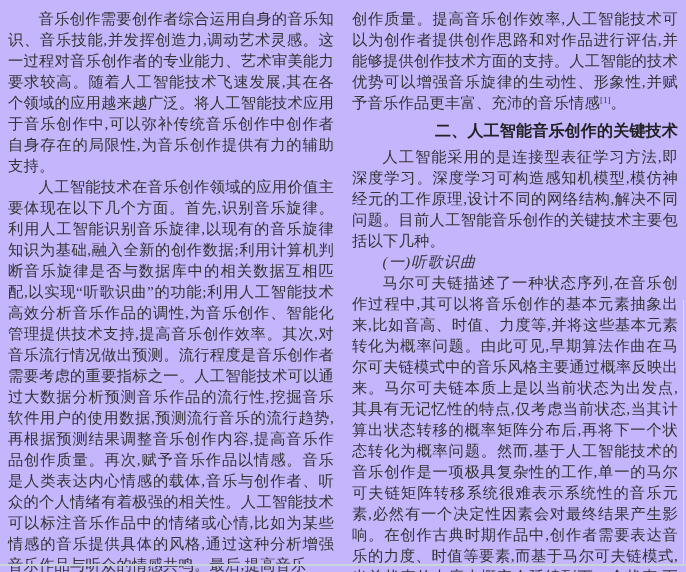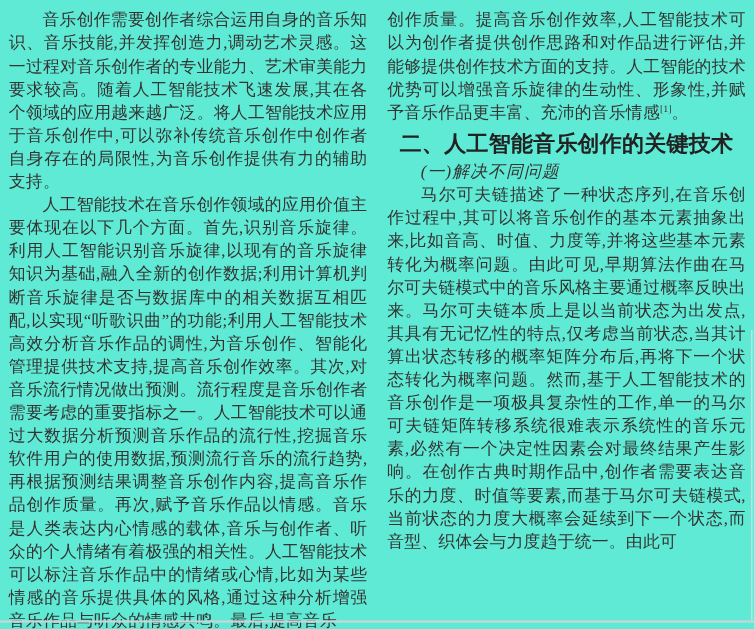"音乐创作需要创作者综合运用自身的音乐知识、音乐技能,并发挥创造力,调动艺术灵感。" .page { background: #5eead4 -> #c4b5fd }
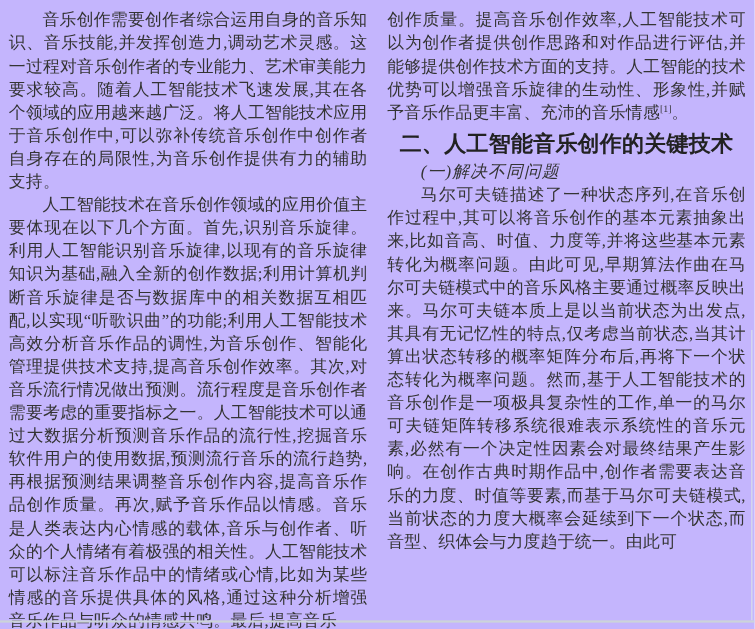"二、人工智能音乐创作的关键技术" .section-heading { font-size: 20px -> 16px; text-align: center -> right }
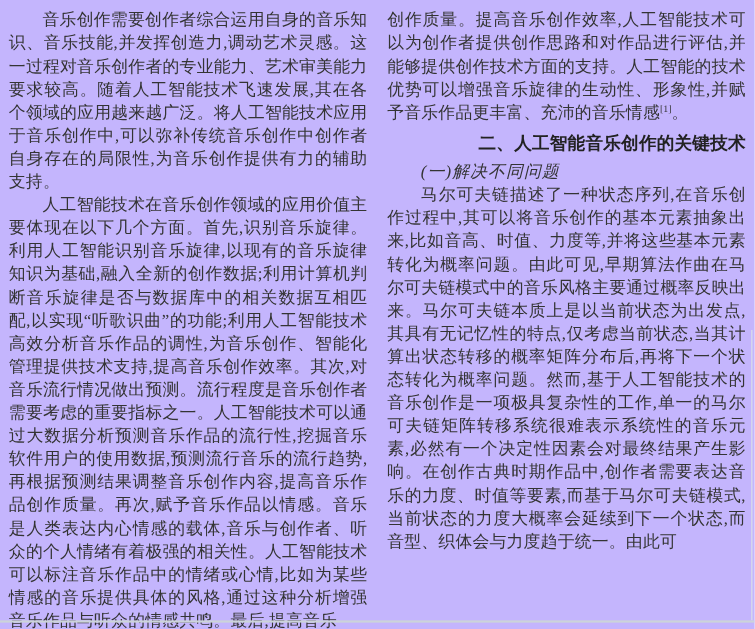"人工智能采用的是连接型表征学习方法,即深度学习。深度学习可构造感知机模型,模仿神" p.para { html: none -> <p>人工智能采用的是连接型表征学习方法,即深度学习。深度学习可构造感知机模型,模仿神经元的工作原理,设计不同的网络结构,解决不同问题。目前人工智能音乐创作的关键技术主要包括以下几种。</p> }
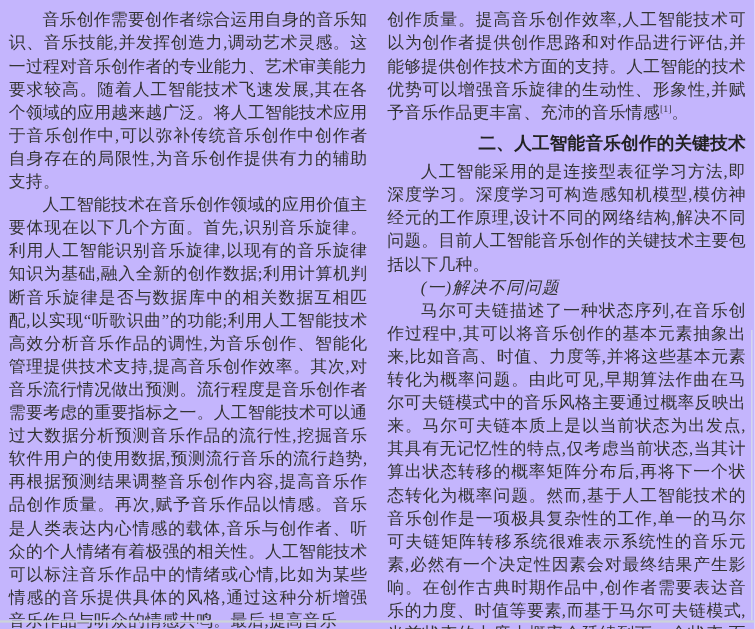"(一)解决不同问题" p.sub-heading { text: 解决不同问题 -> 听歌识曲 }
